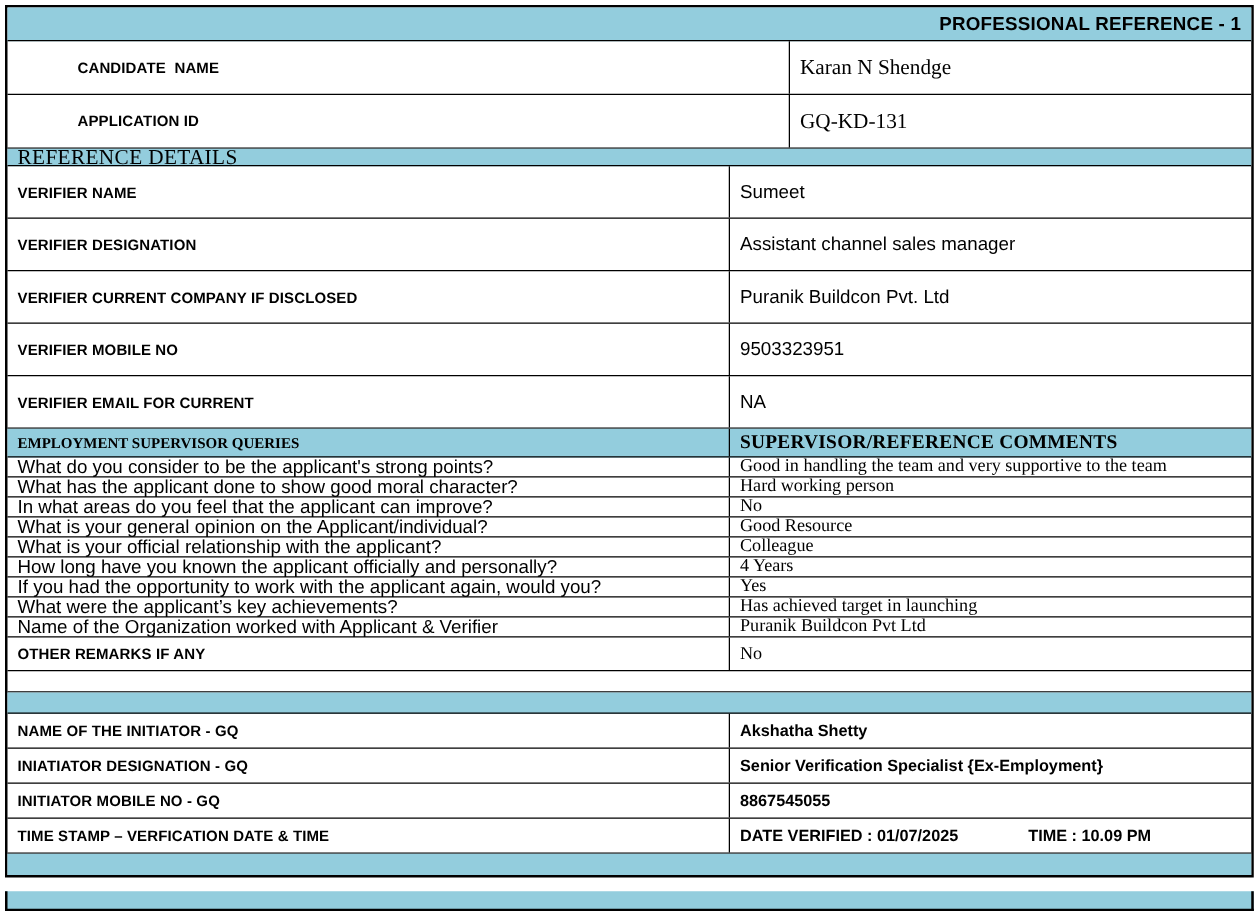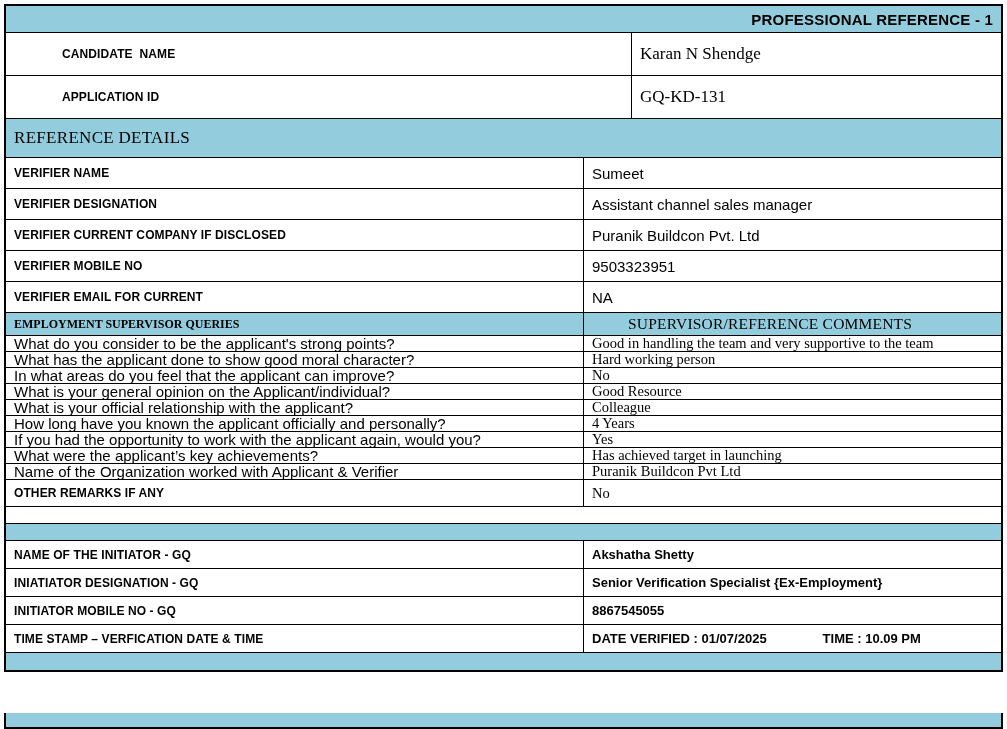"REFERENCE DETAILS" .section-row { height: 39px -> 14px }
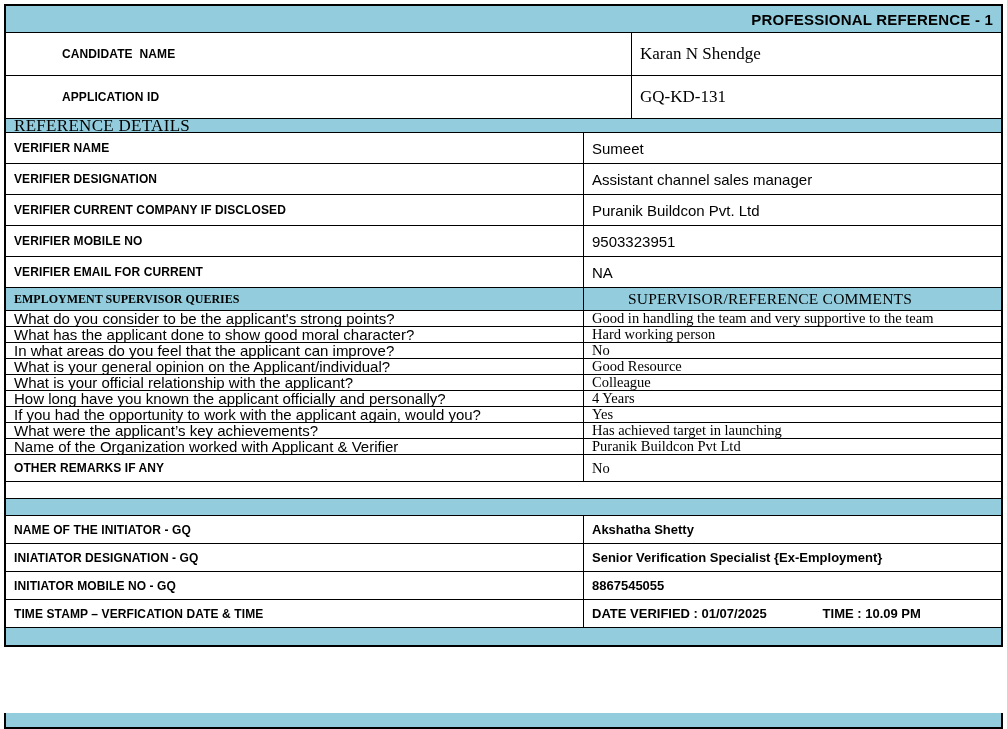"VERIFIER NAME" .verifier-row { height: 31px -> 42px }
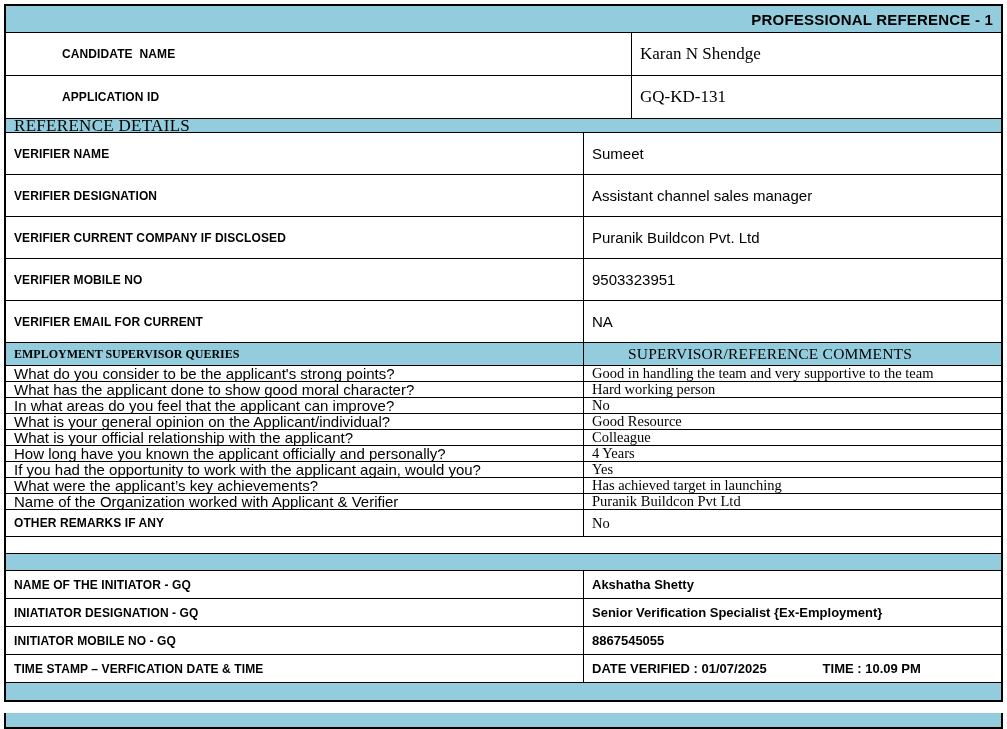"SUPERVISOR/REFERENCE COMMENTS" .qheader-right { font-weight: normal -> bold; margin-left: 36px -> none }
